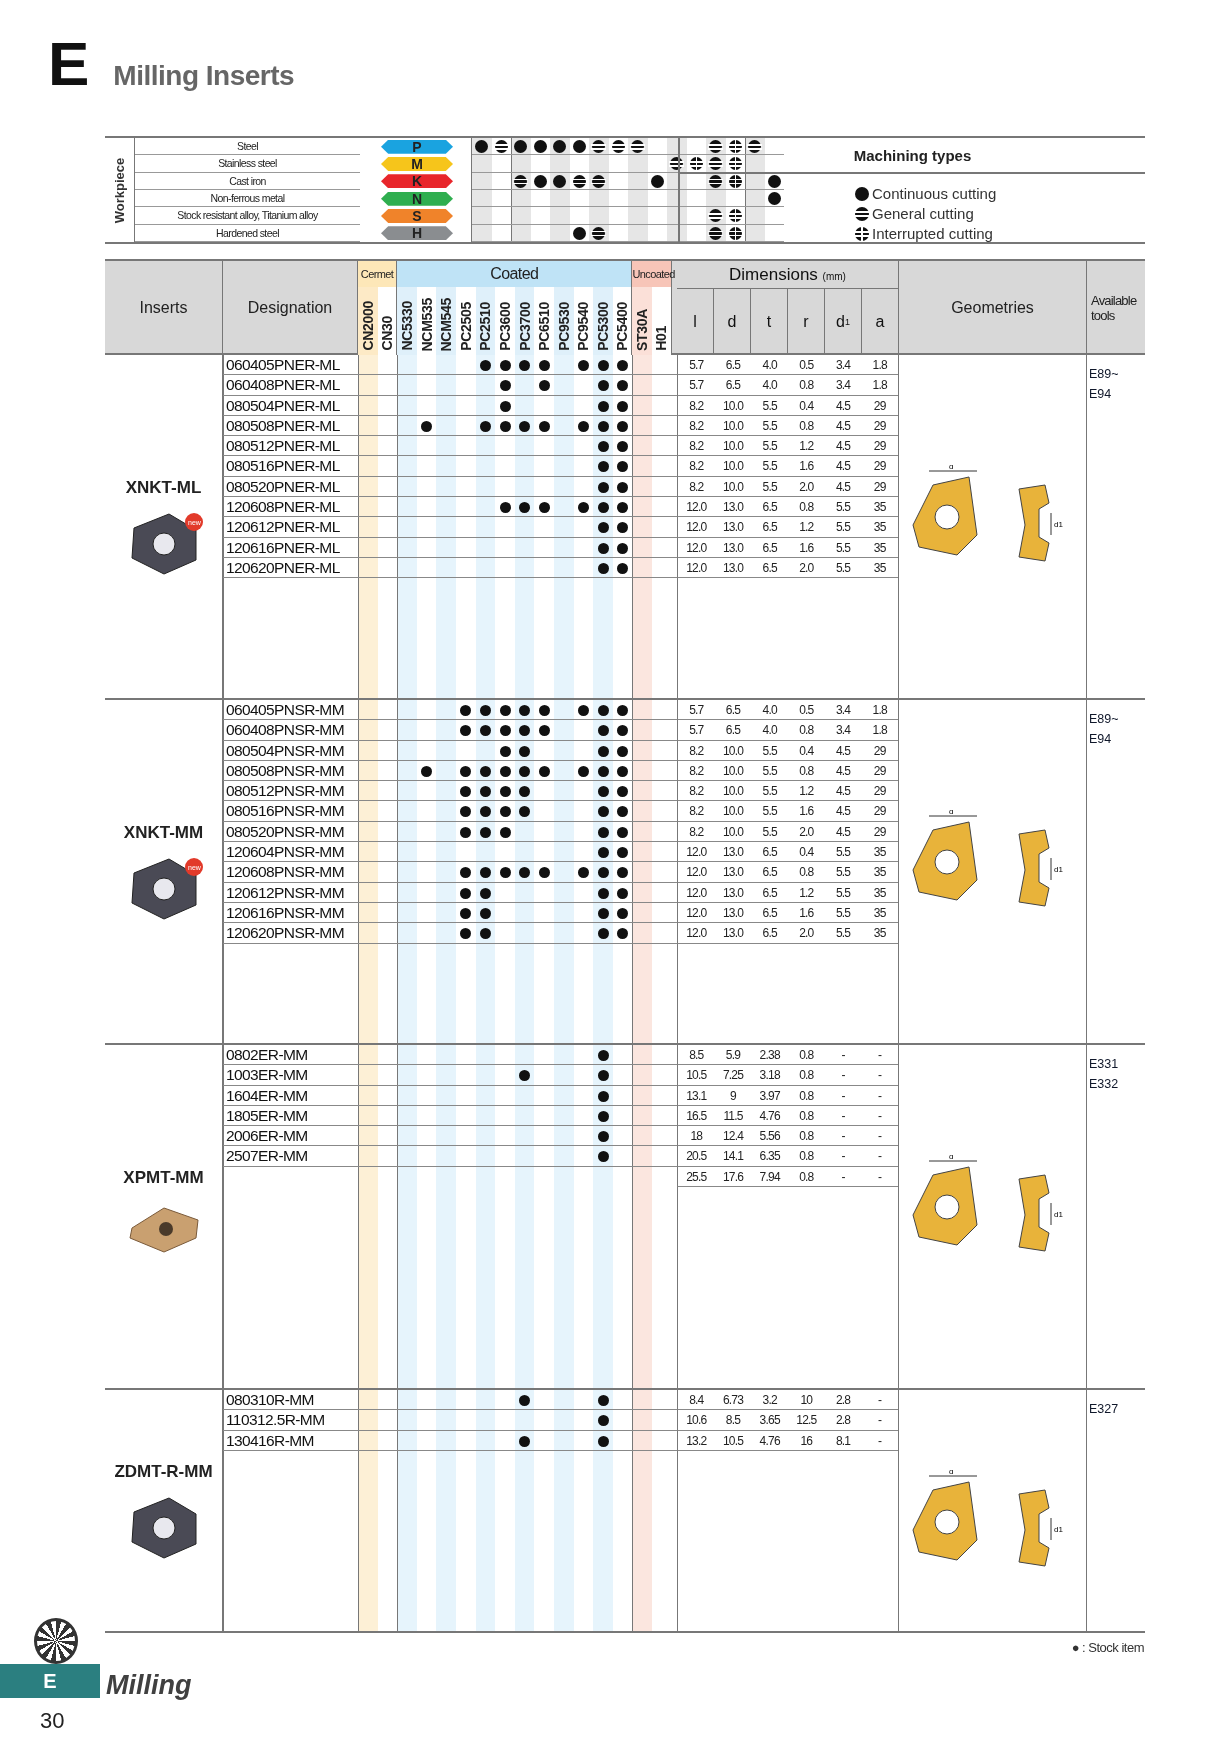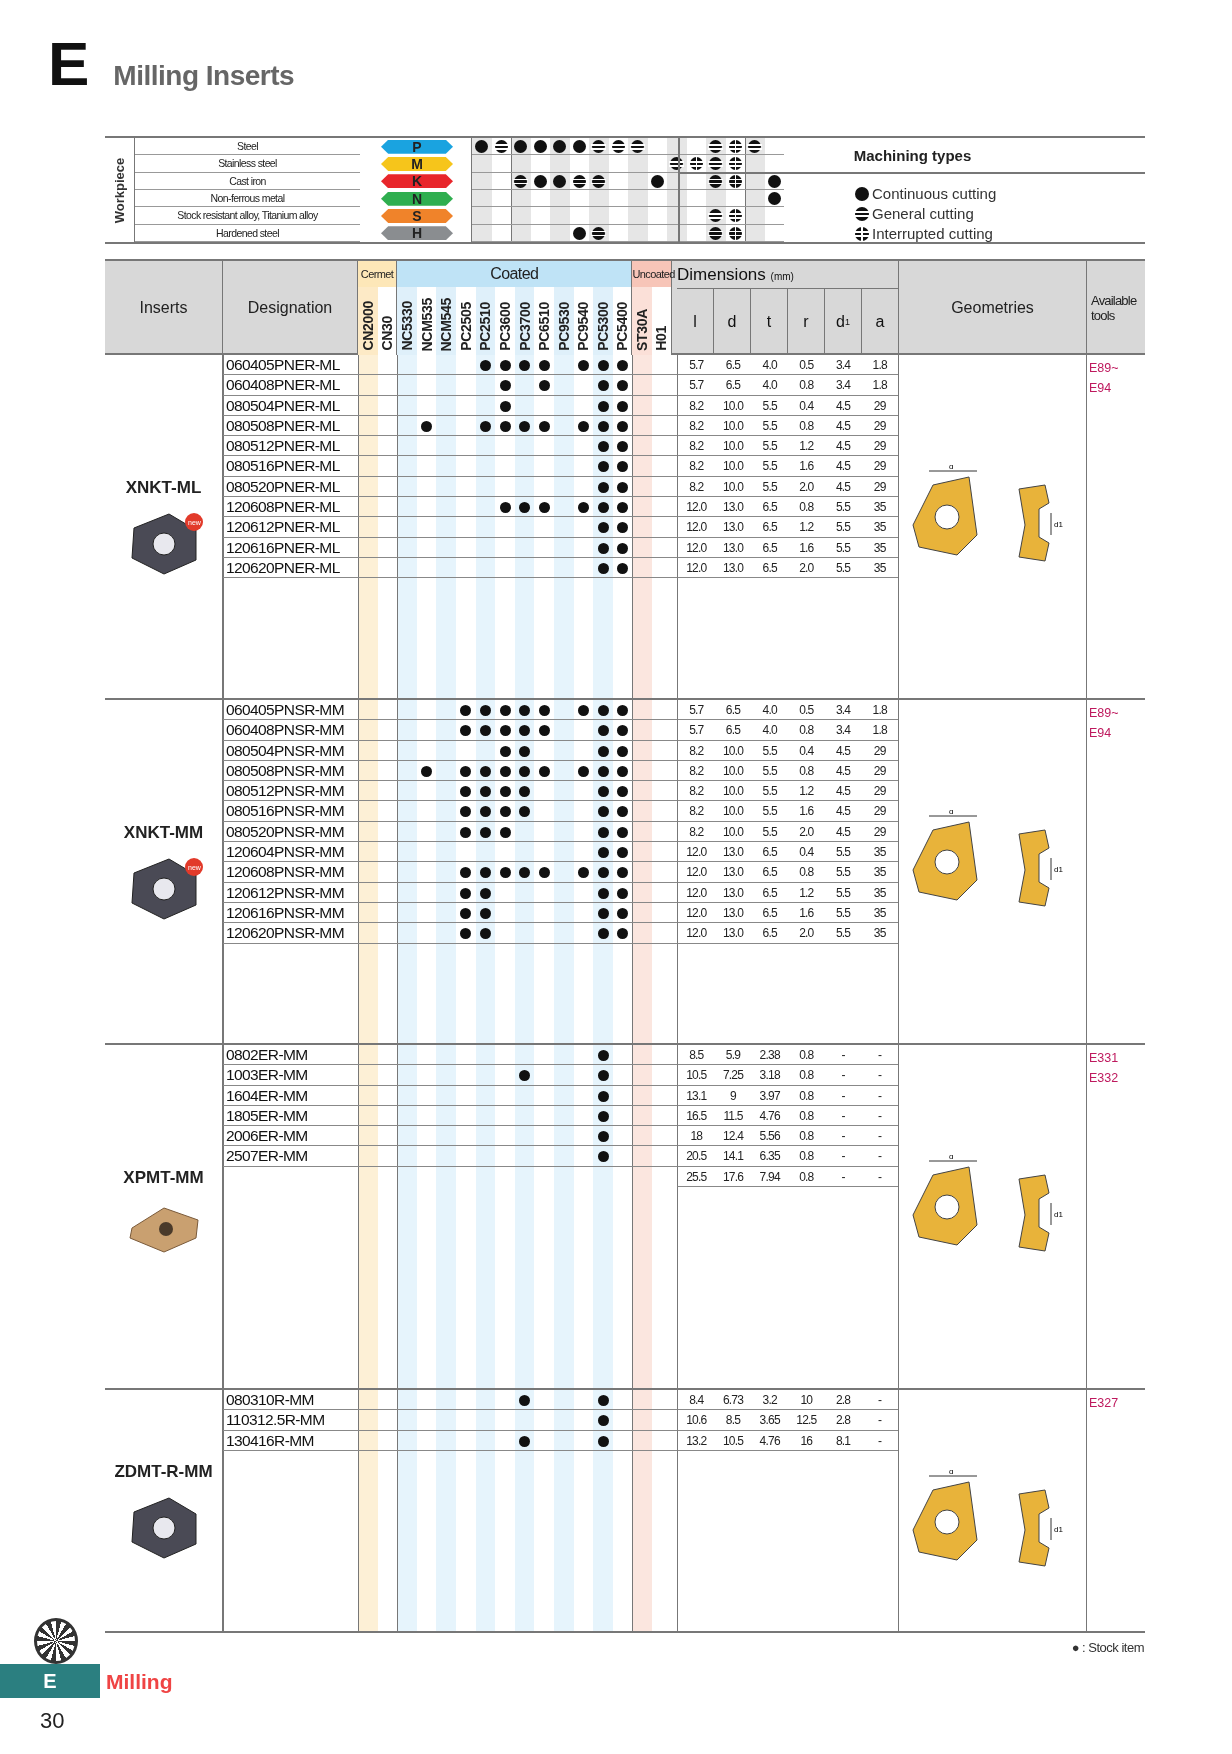"Dimensions (mm)" .dimh .t { text-align: left -> center }
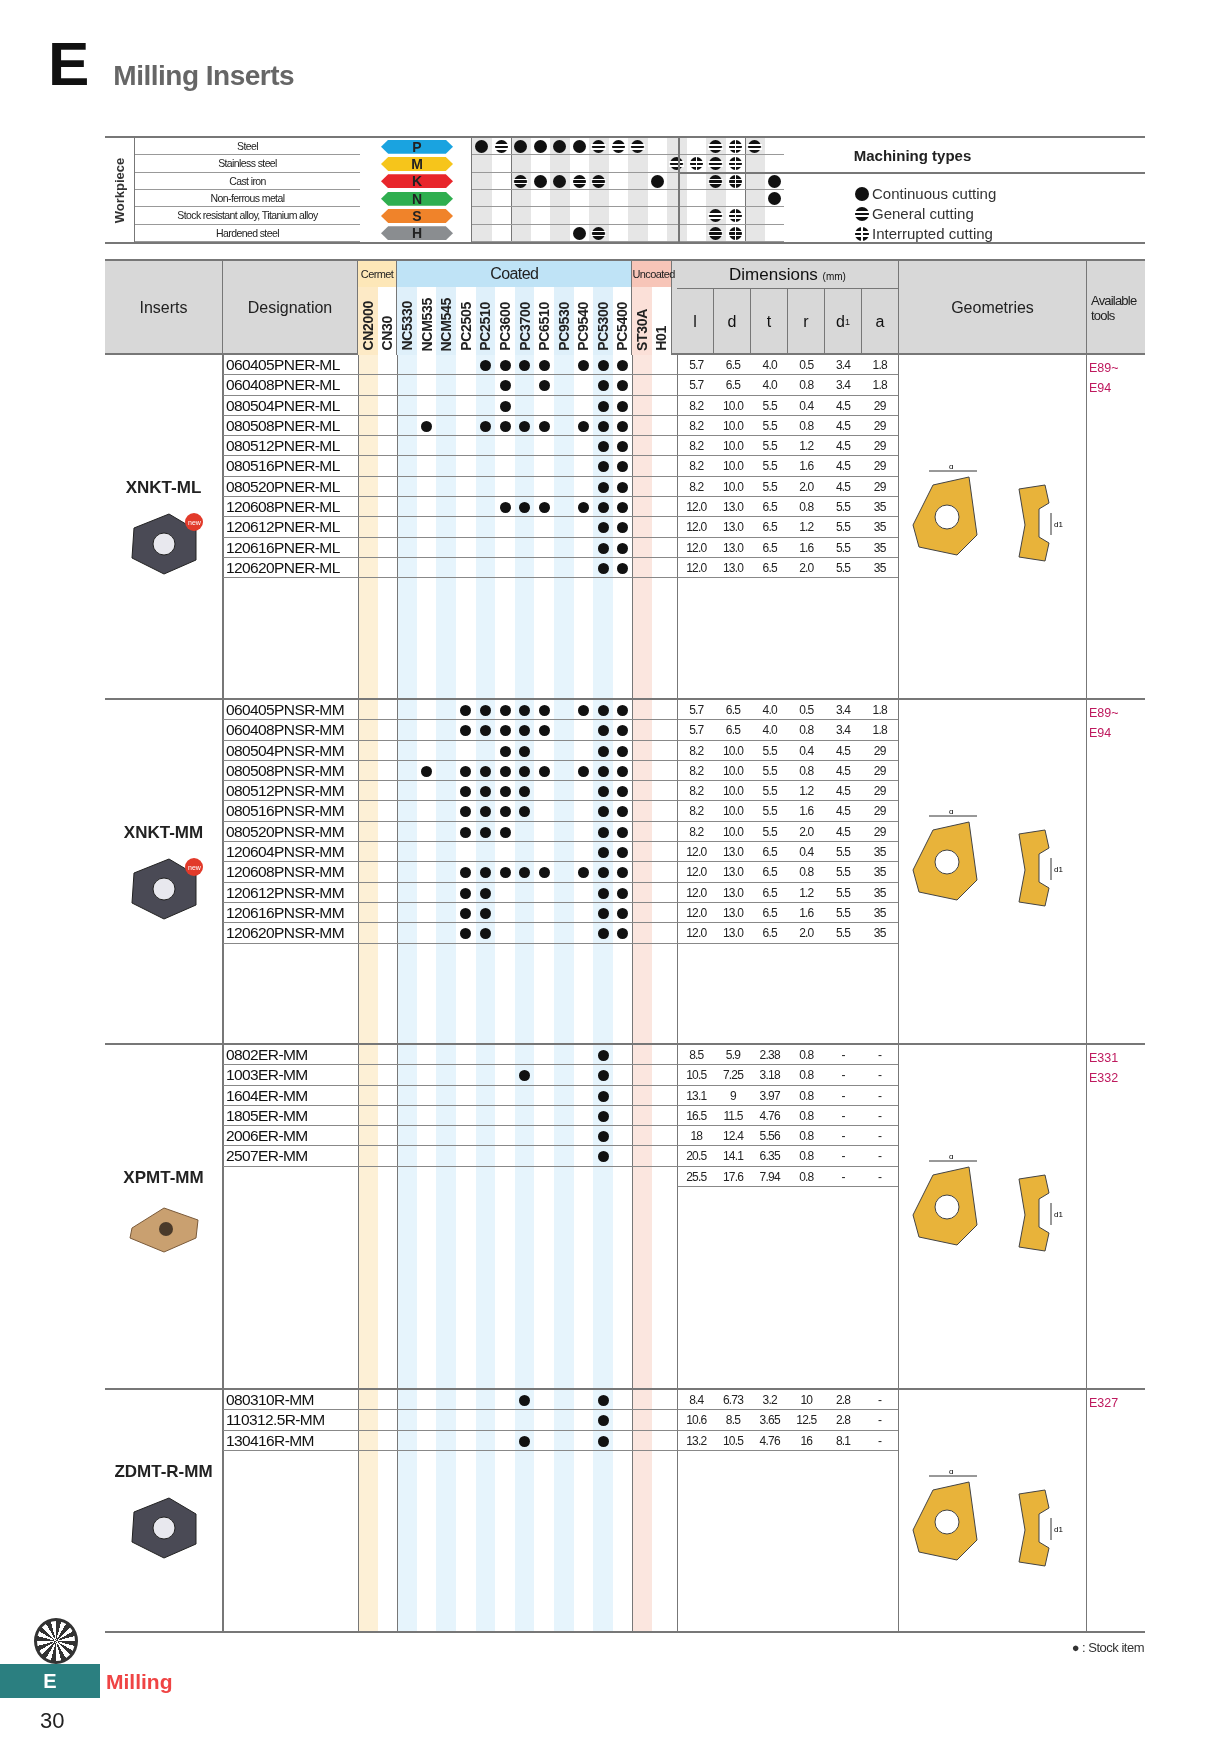"E89~" .avail { color: #be185d -> #0f172a; padding: 3px 2px -> 9px 2px }
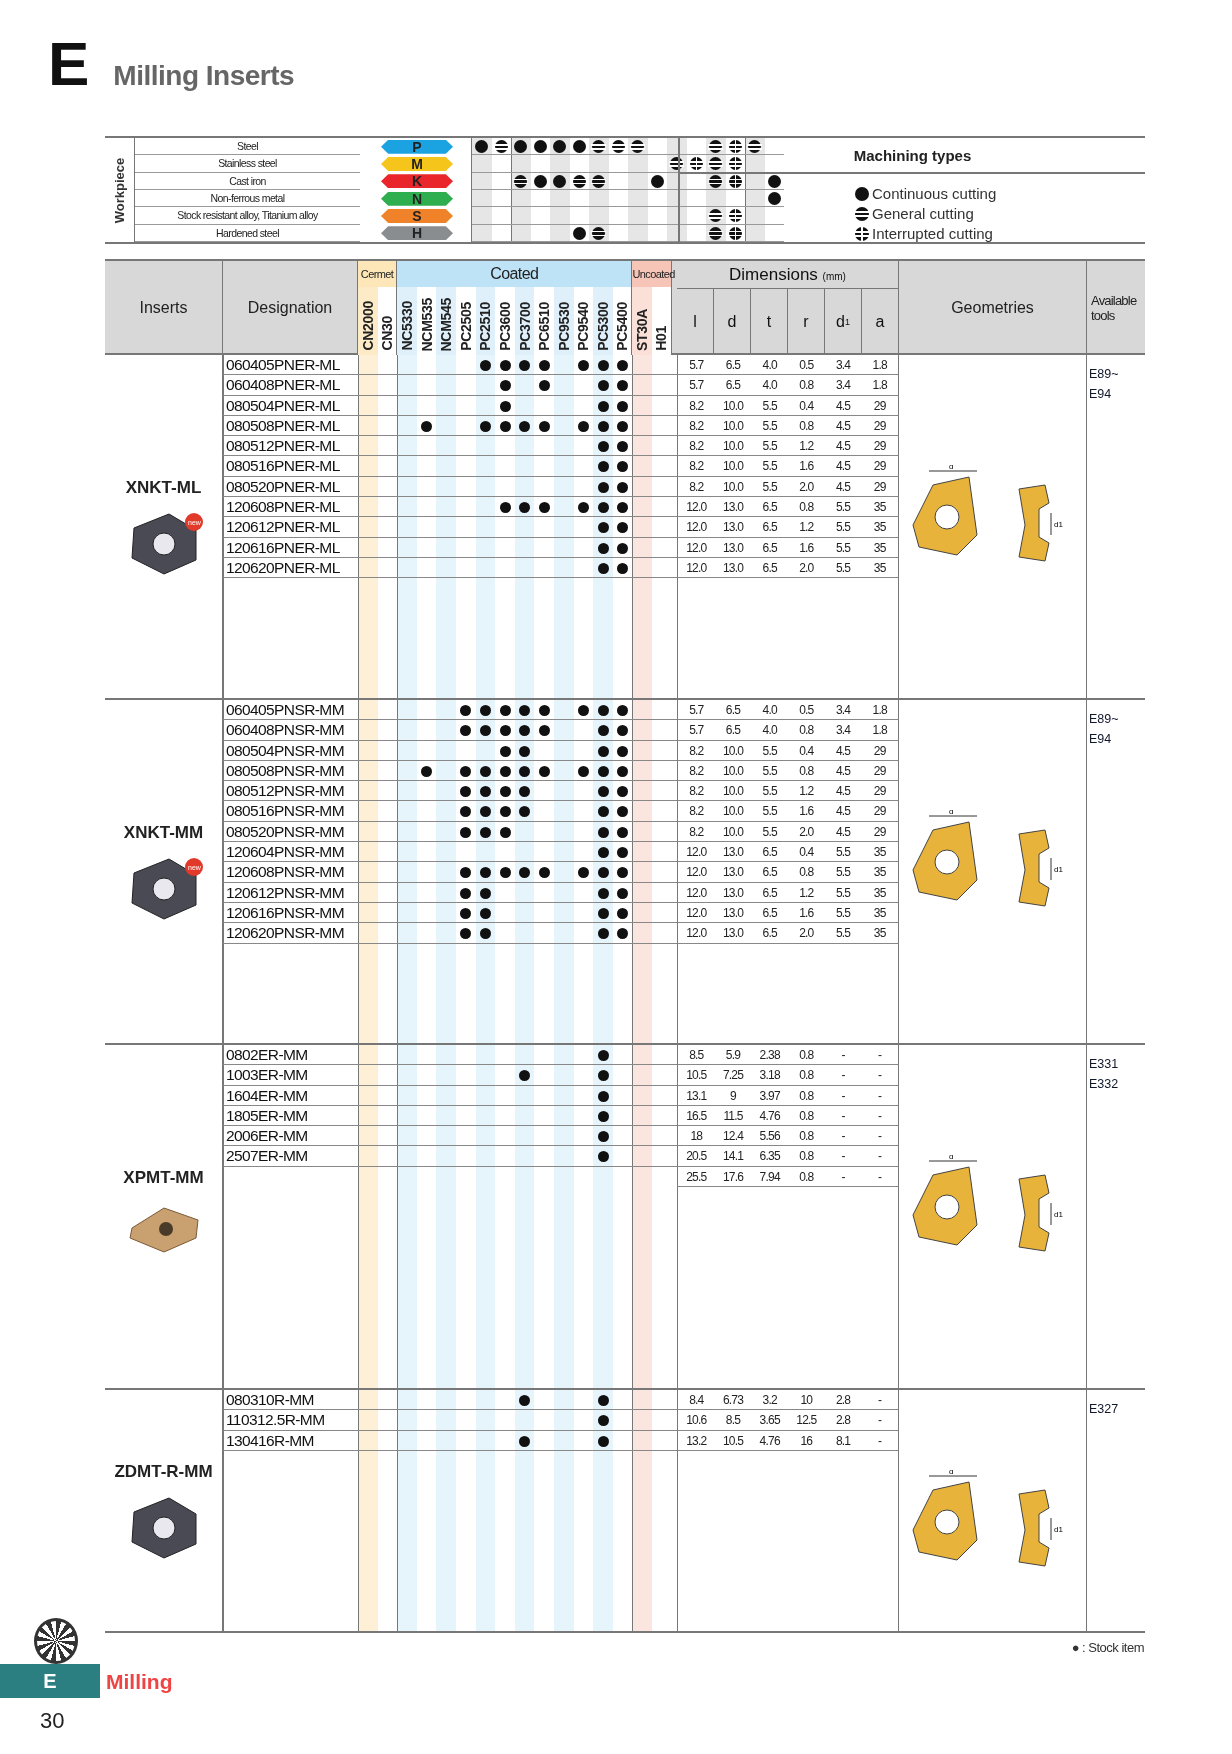"Milling" .milling { color: #ef4444 -> #404040; font-size: 21px -> 27px; font-style: none -> italic }
